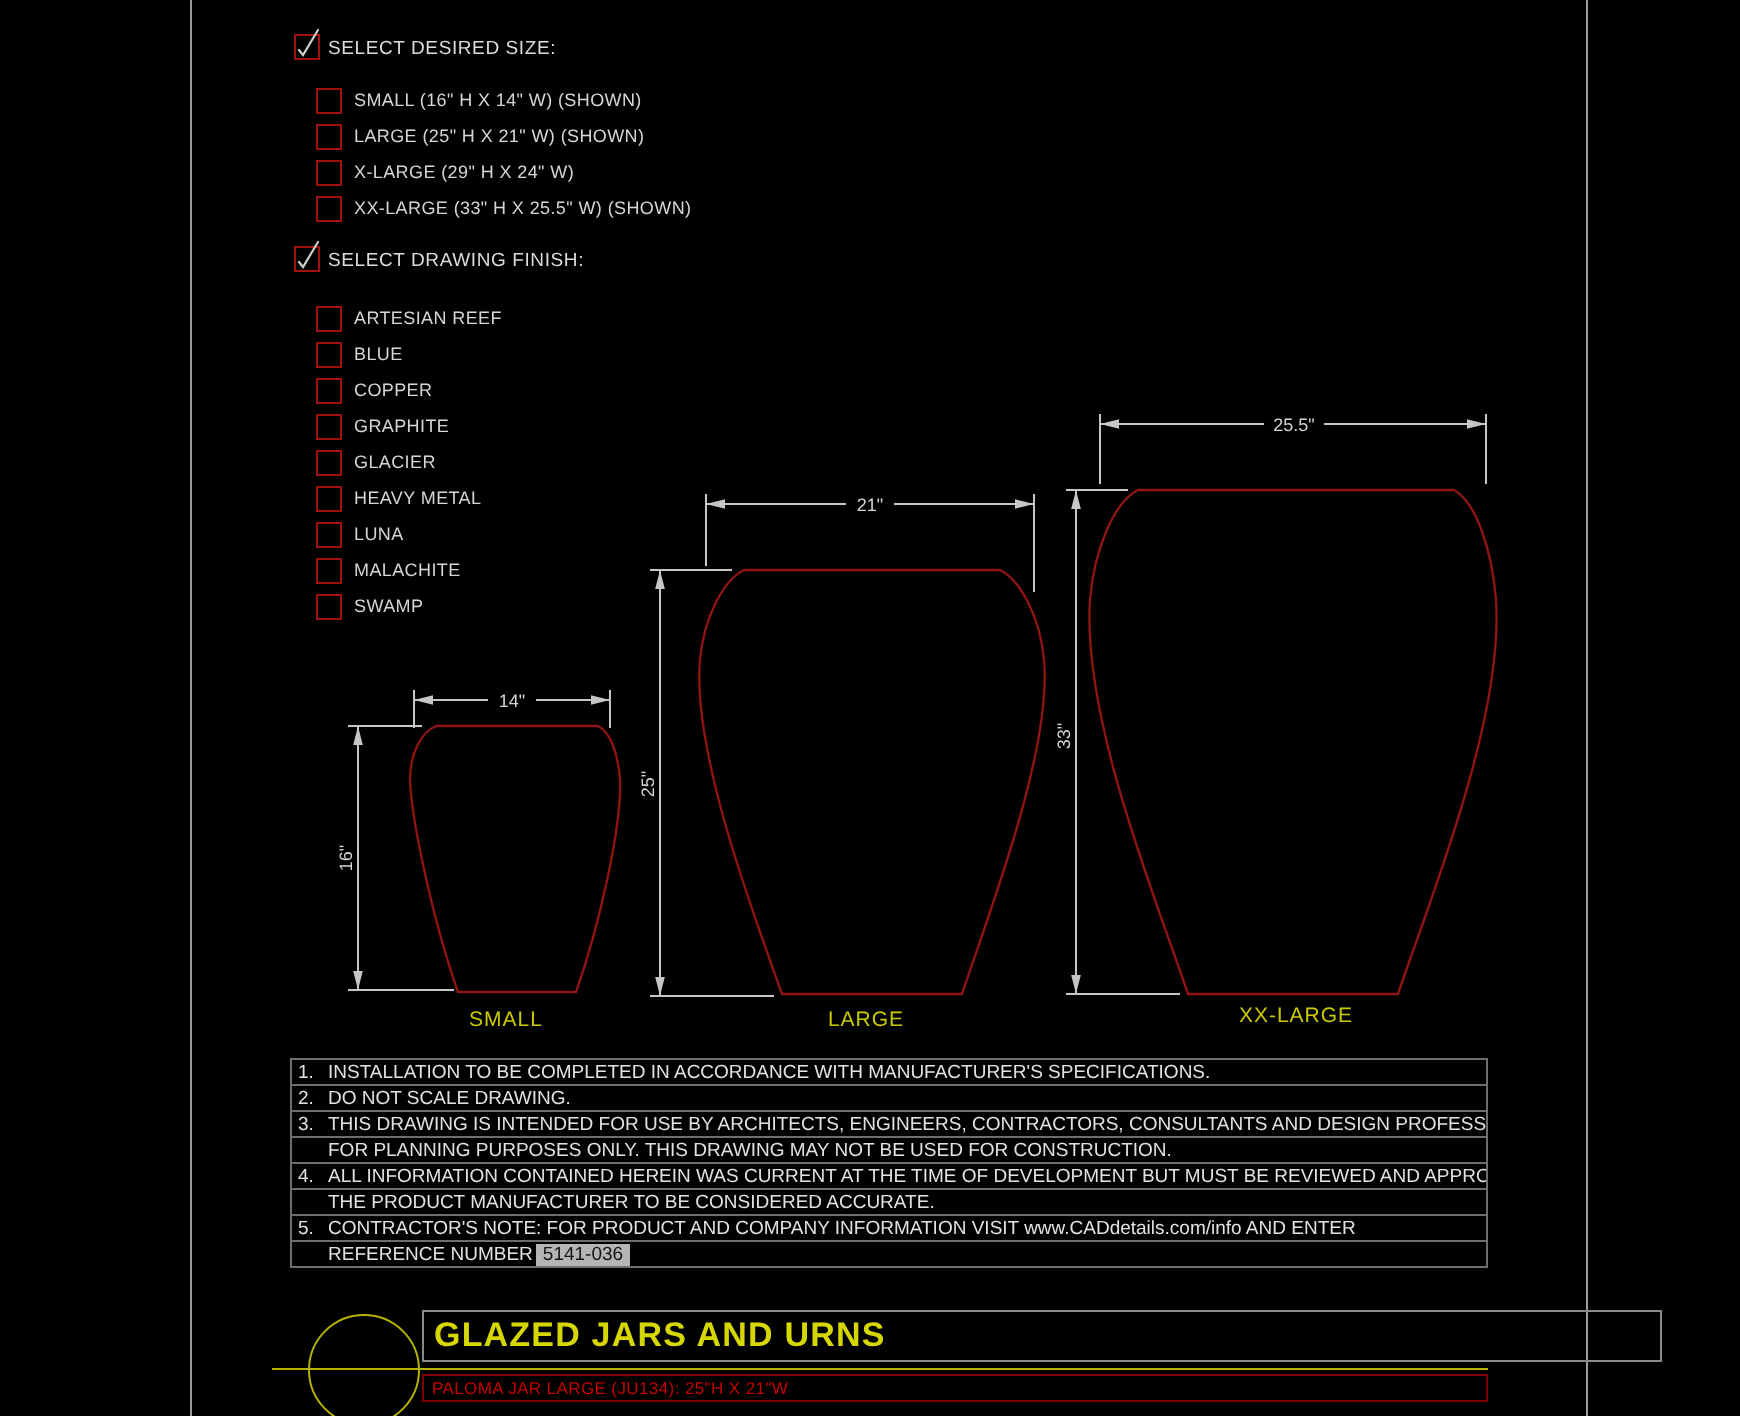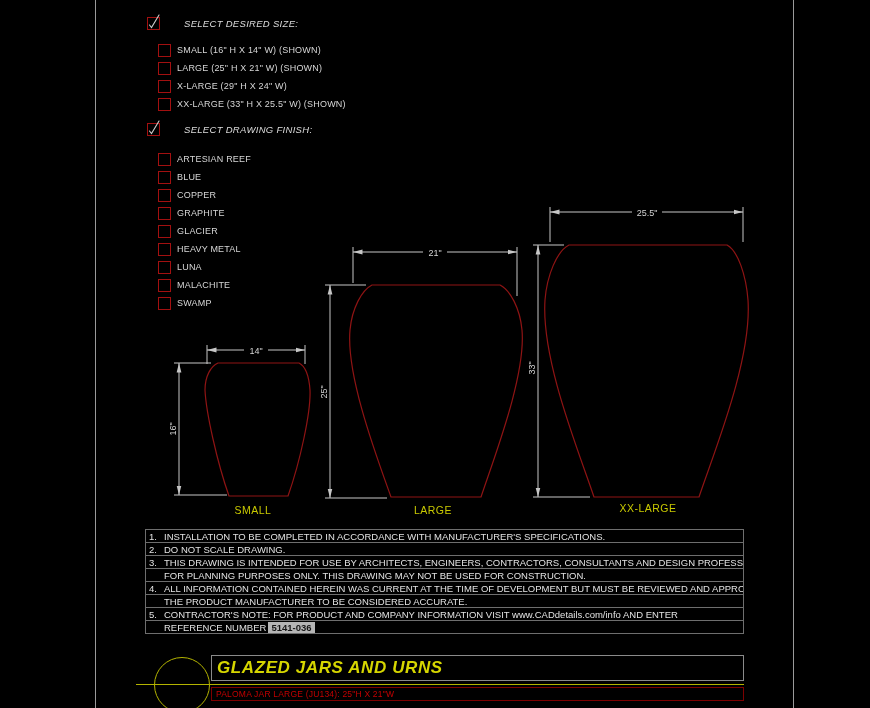"SELECT DESIRED SIZE:" .hdr { align-items: center -> flex-end; font-style: italic -> none; gap: 24px -> 4px }
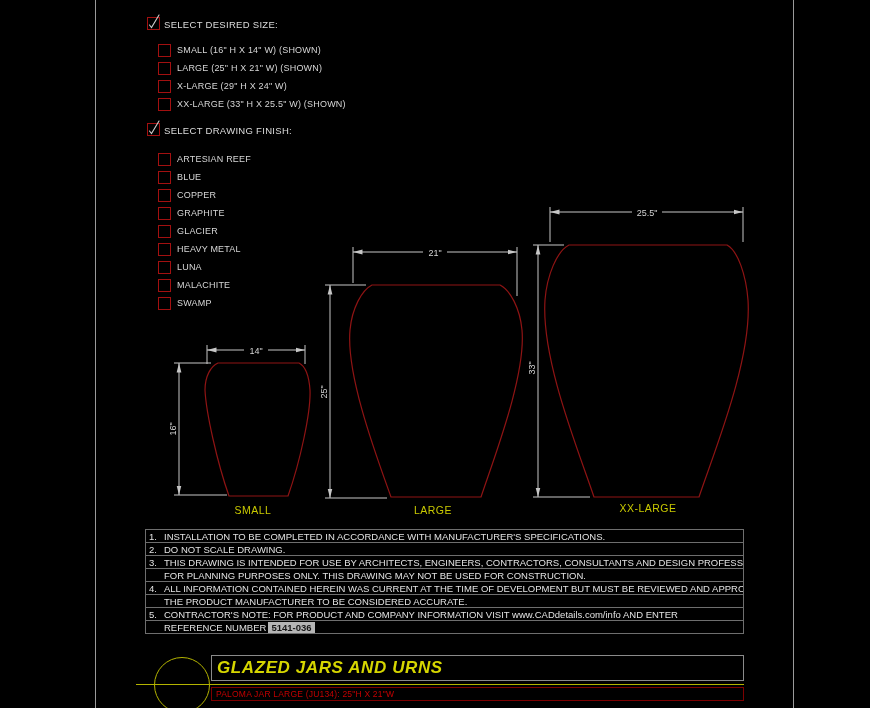"5141-036" .note-ref { font-weight: bold -> none }
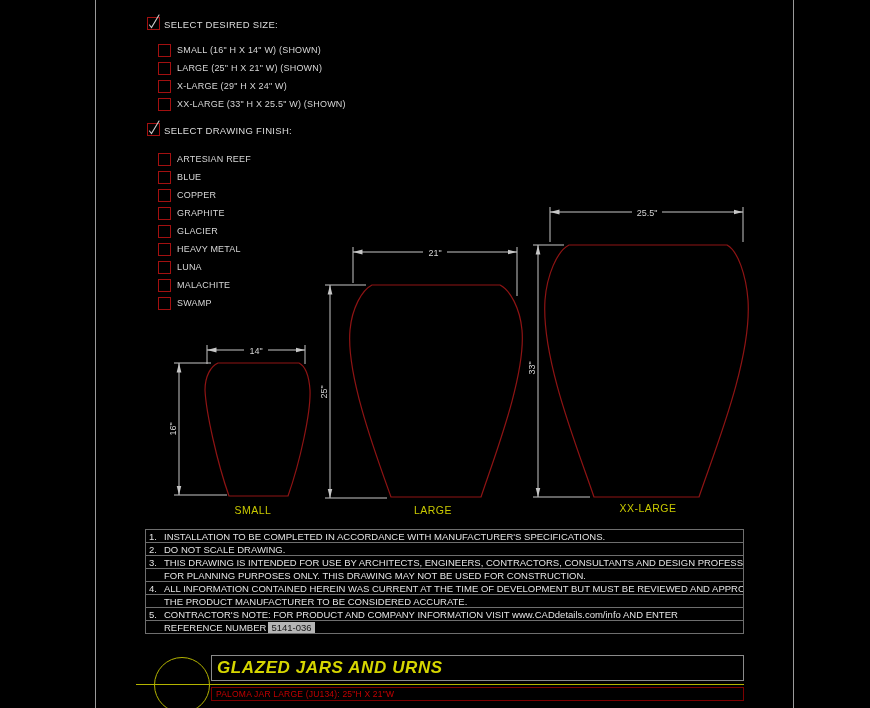"GLAZED JARS AND URNS" .title-box { font-style: italic -> none; width: 533px -> 620px }
